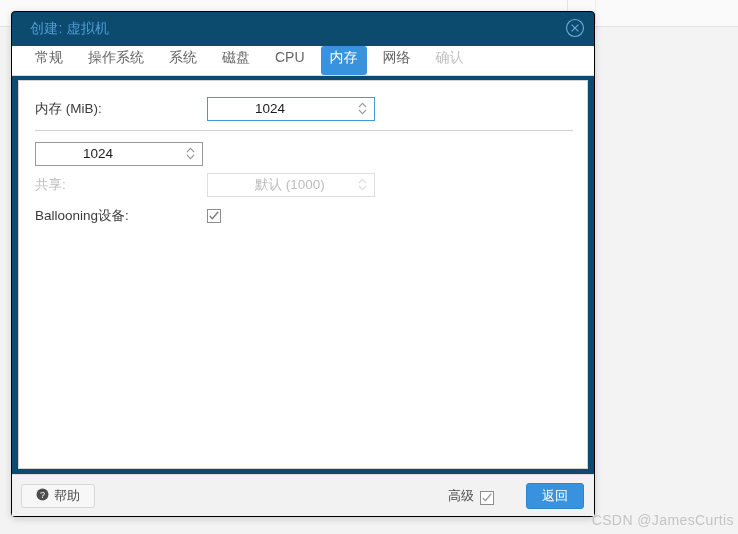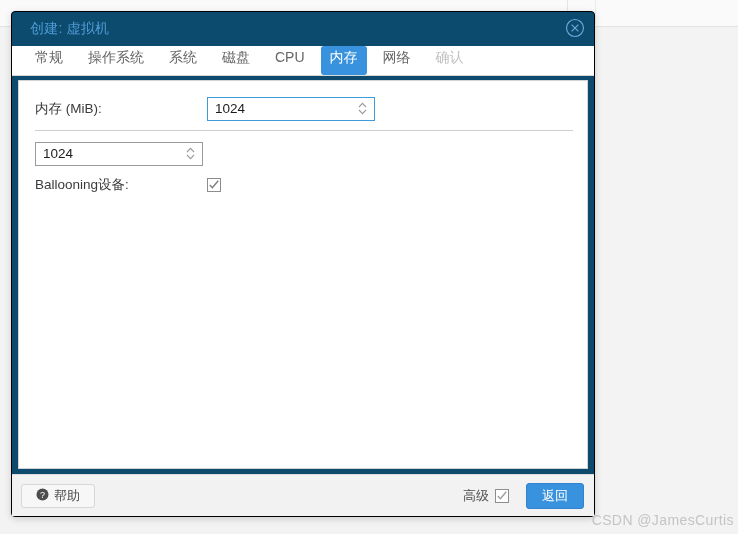"1024" .spinner { padding-left: none -> 40px }
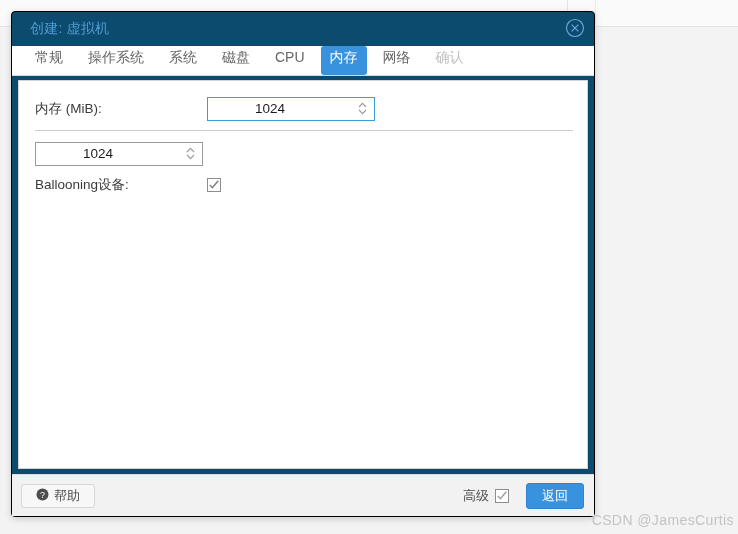"共享:" div.form-row { html: none -> <div> <div>共享:</div> <div> <input> <div> <svg> <polyline></polyline> <polyline></polyline> </svg> </div> </div> </div> }
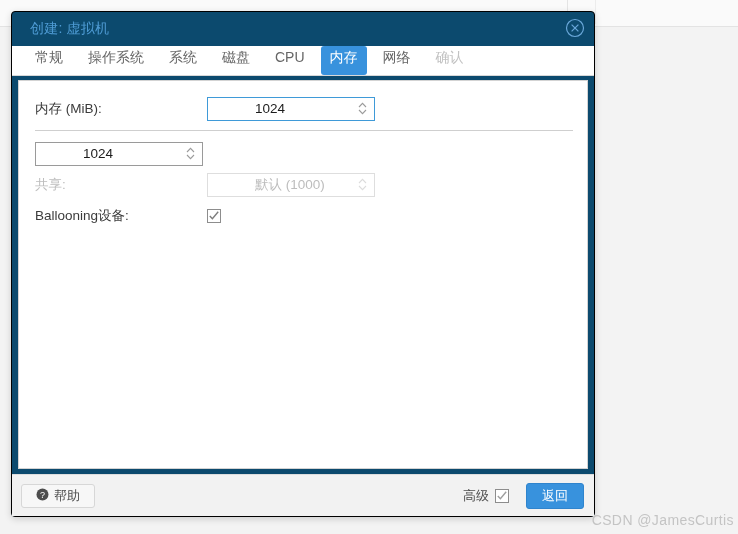"高级" .adv-wrap { align-items: center -> flex-end; margin-right: 8px -> 23px }
